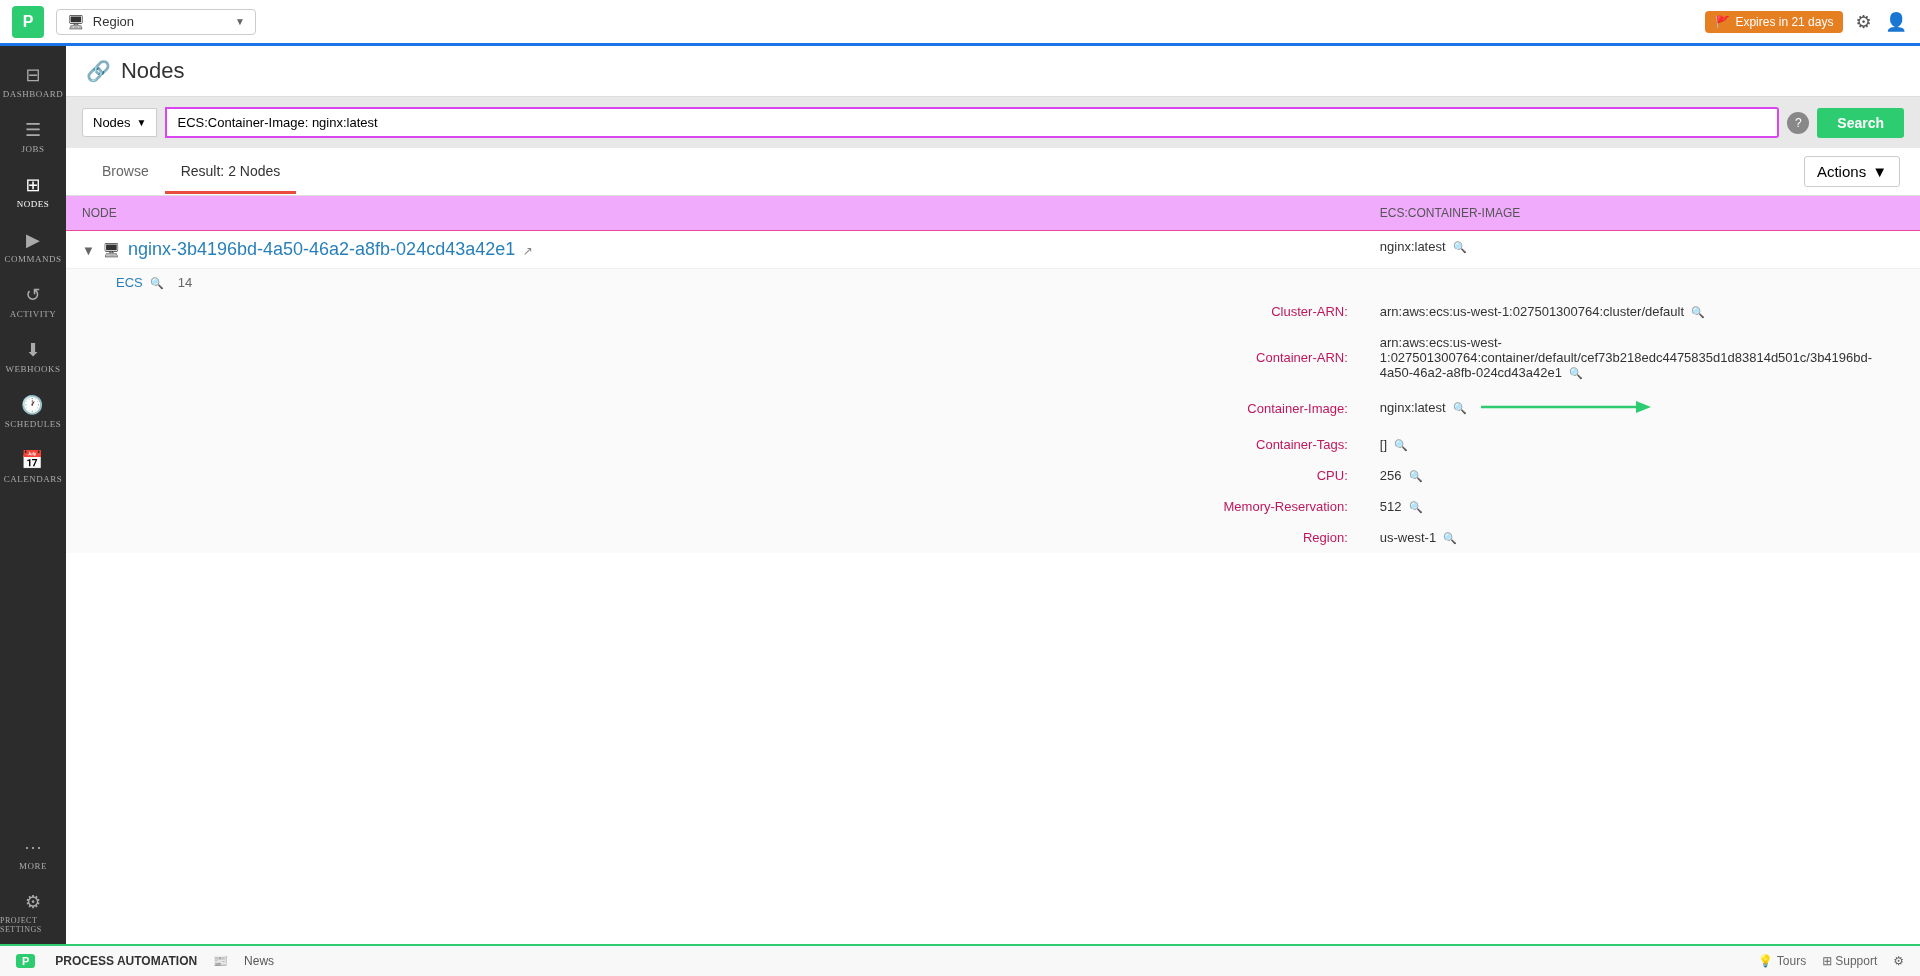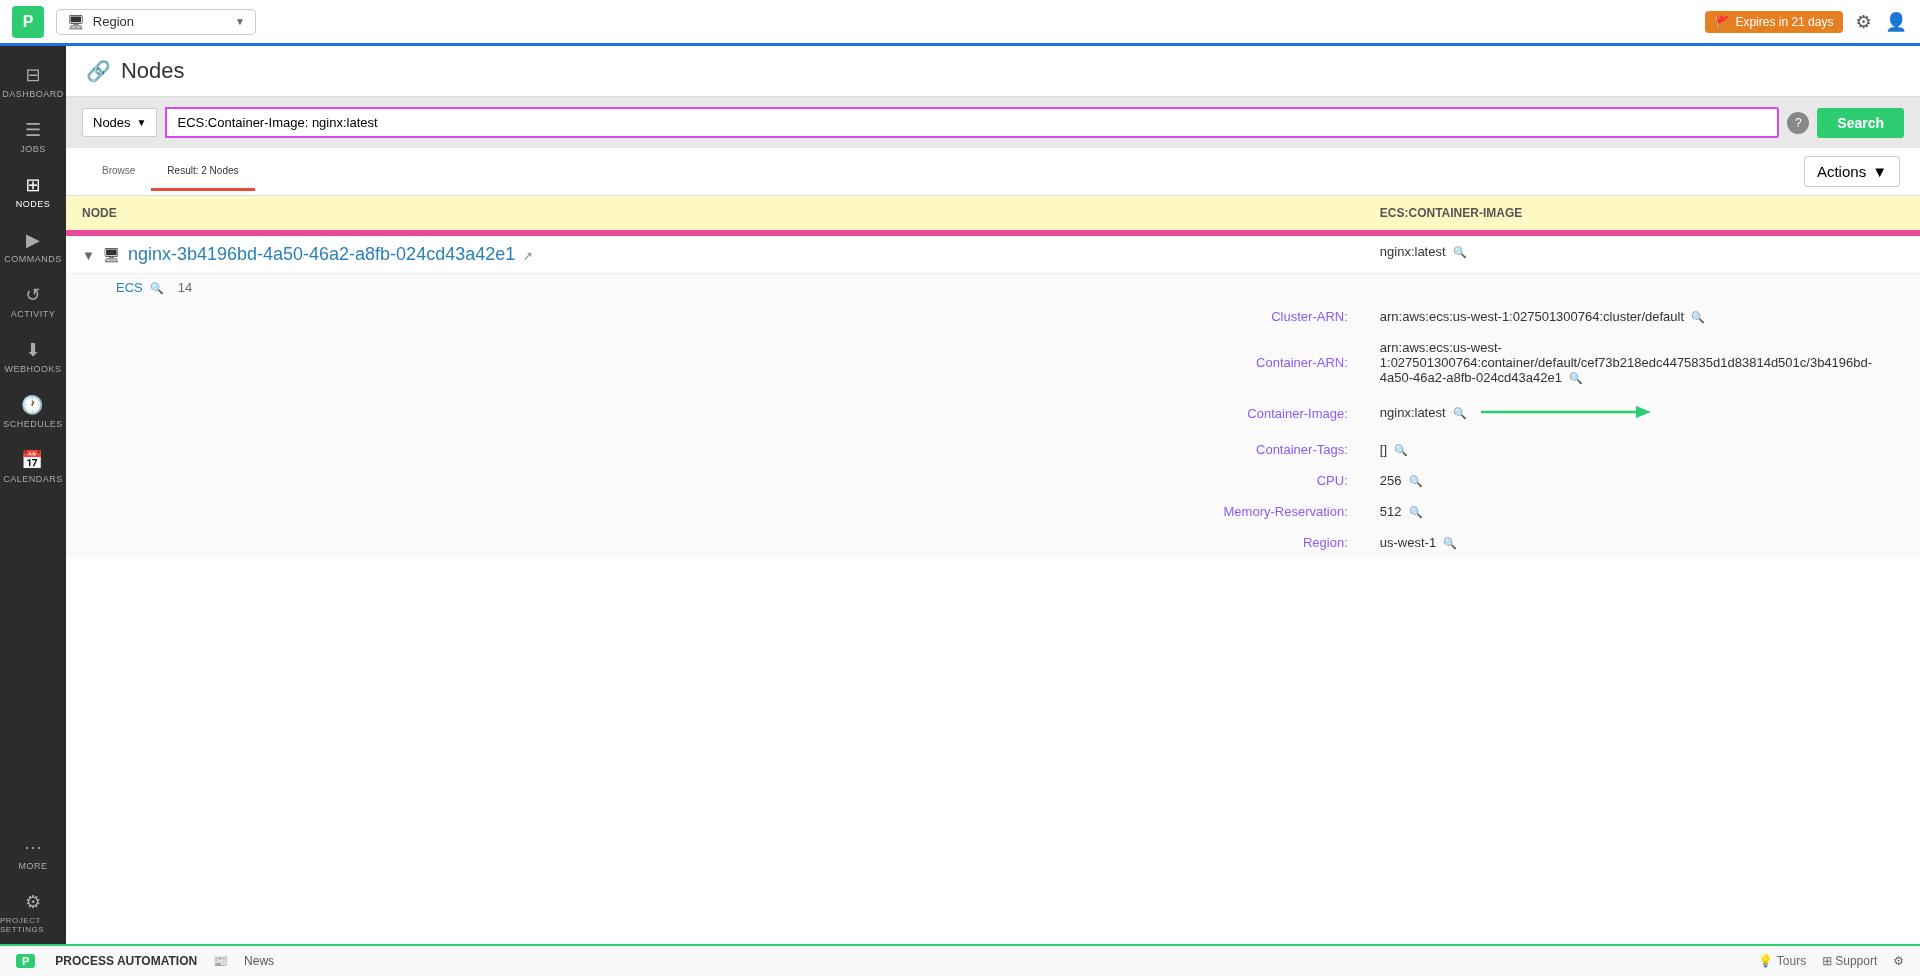"DASHBOARD" .sidebar-item .si-label { font-family: none -> Liberation Serif, serif }
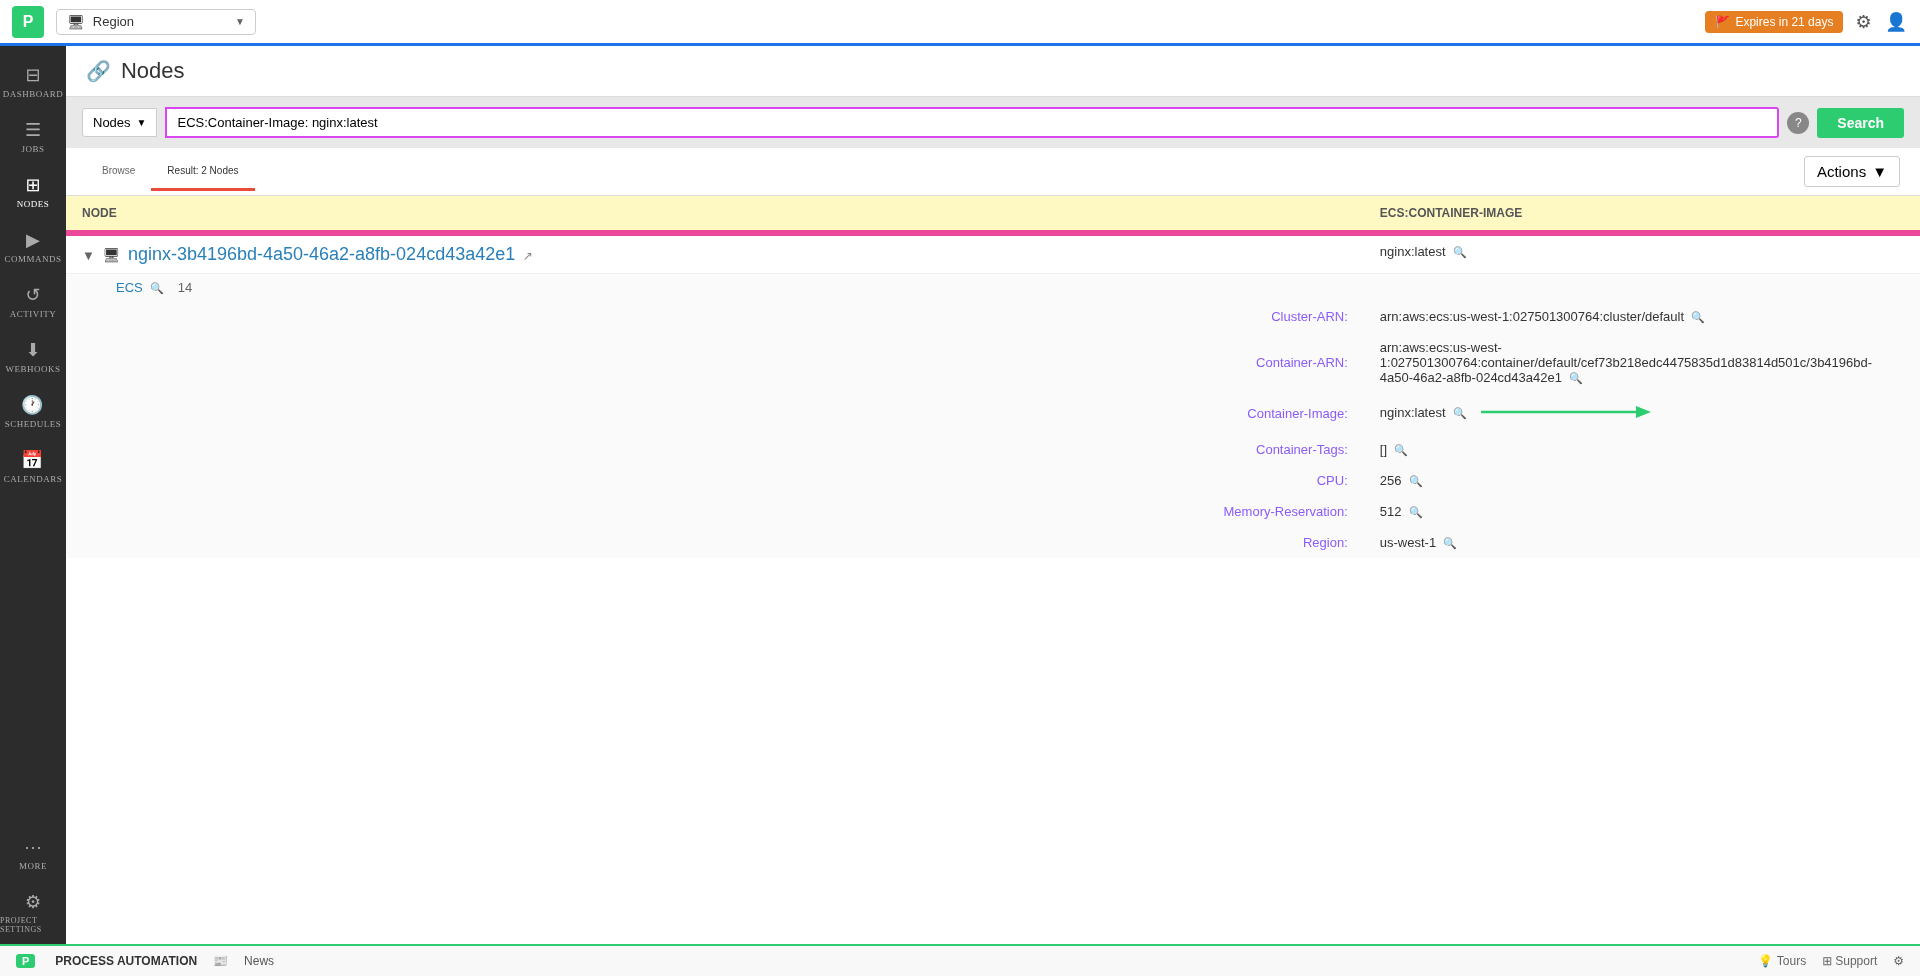"Browse" .tab { font-size: 10px -> 14px }
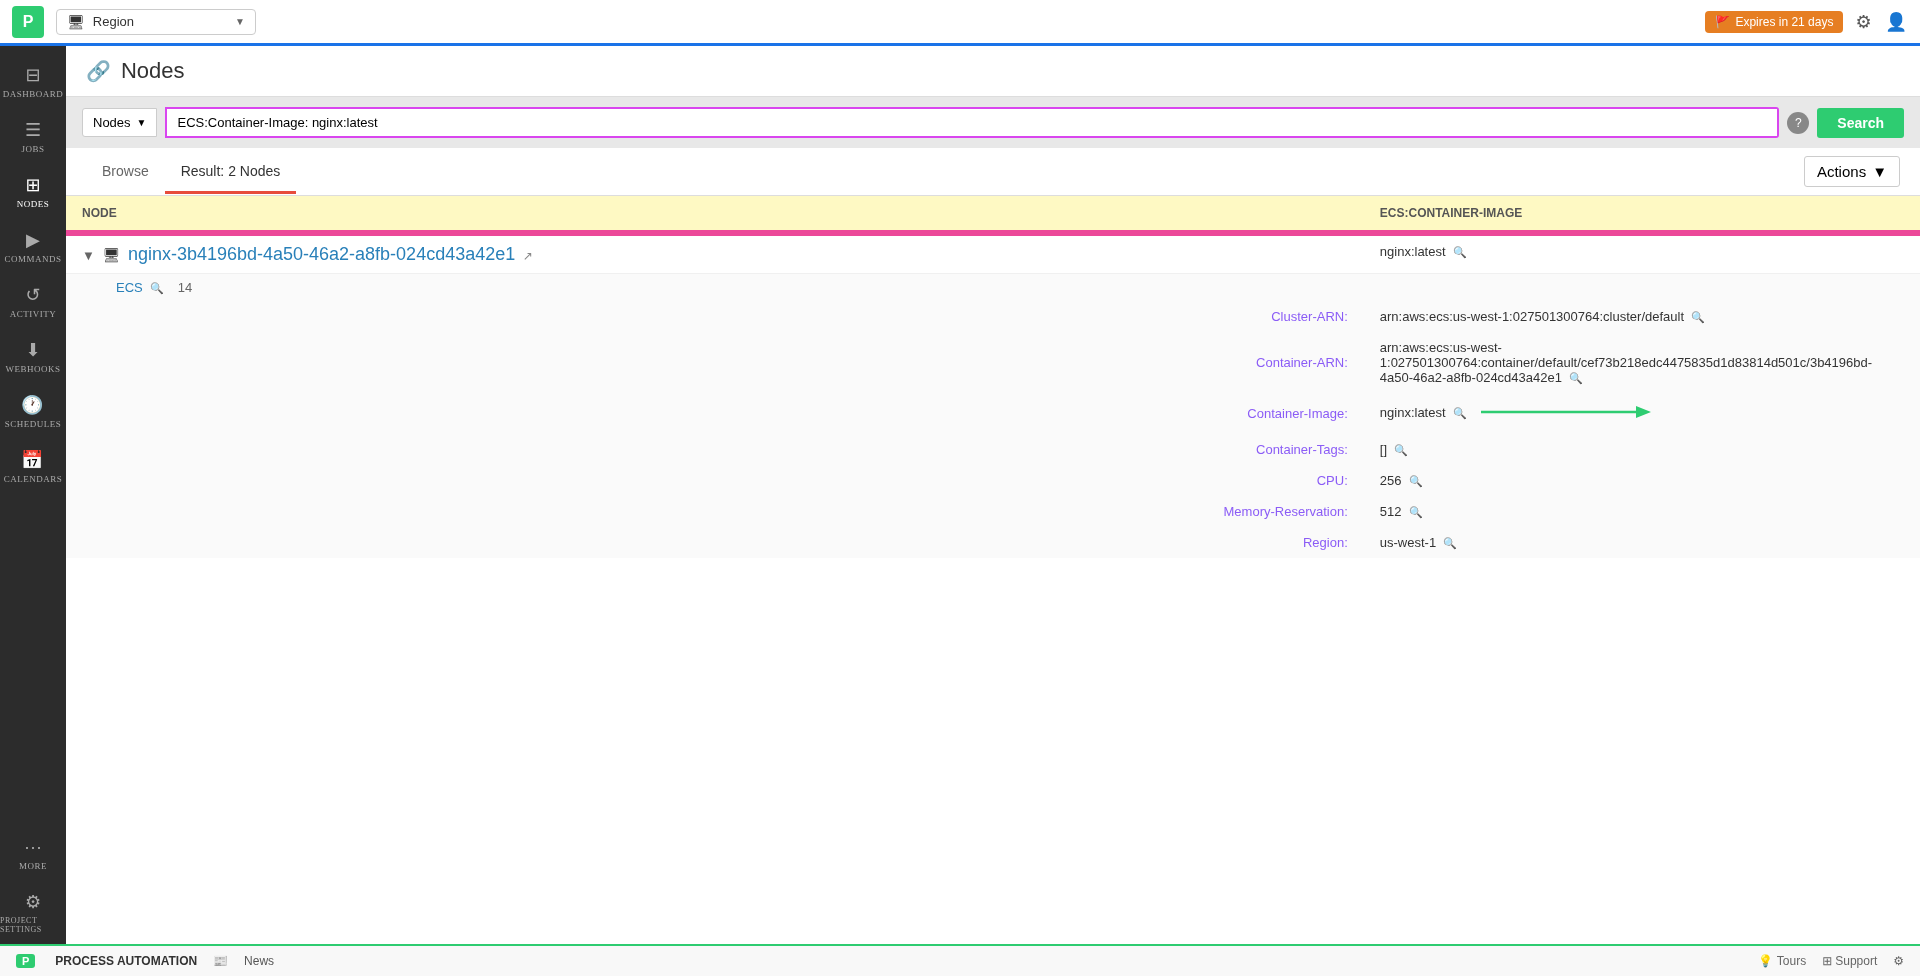"NODE" .results-table th { background: #fef9c3 -> #f0abfc; border-bottom: 6px solid #ec4899 -> 1px solid #ec4899; font-weight: 700 -> 400 }
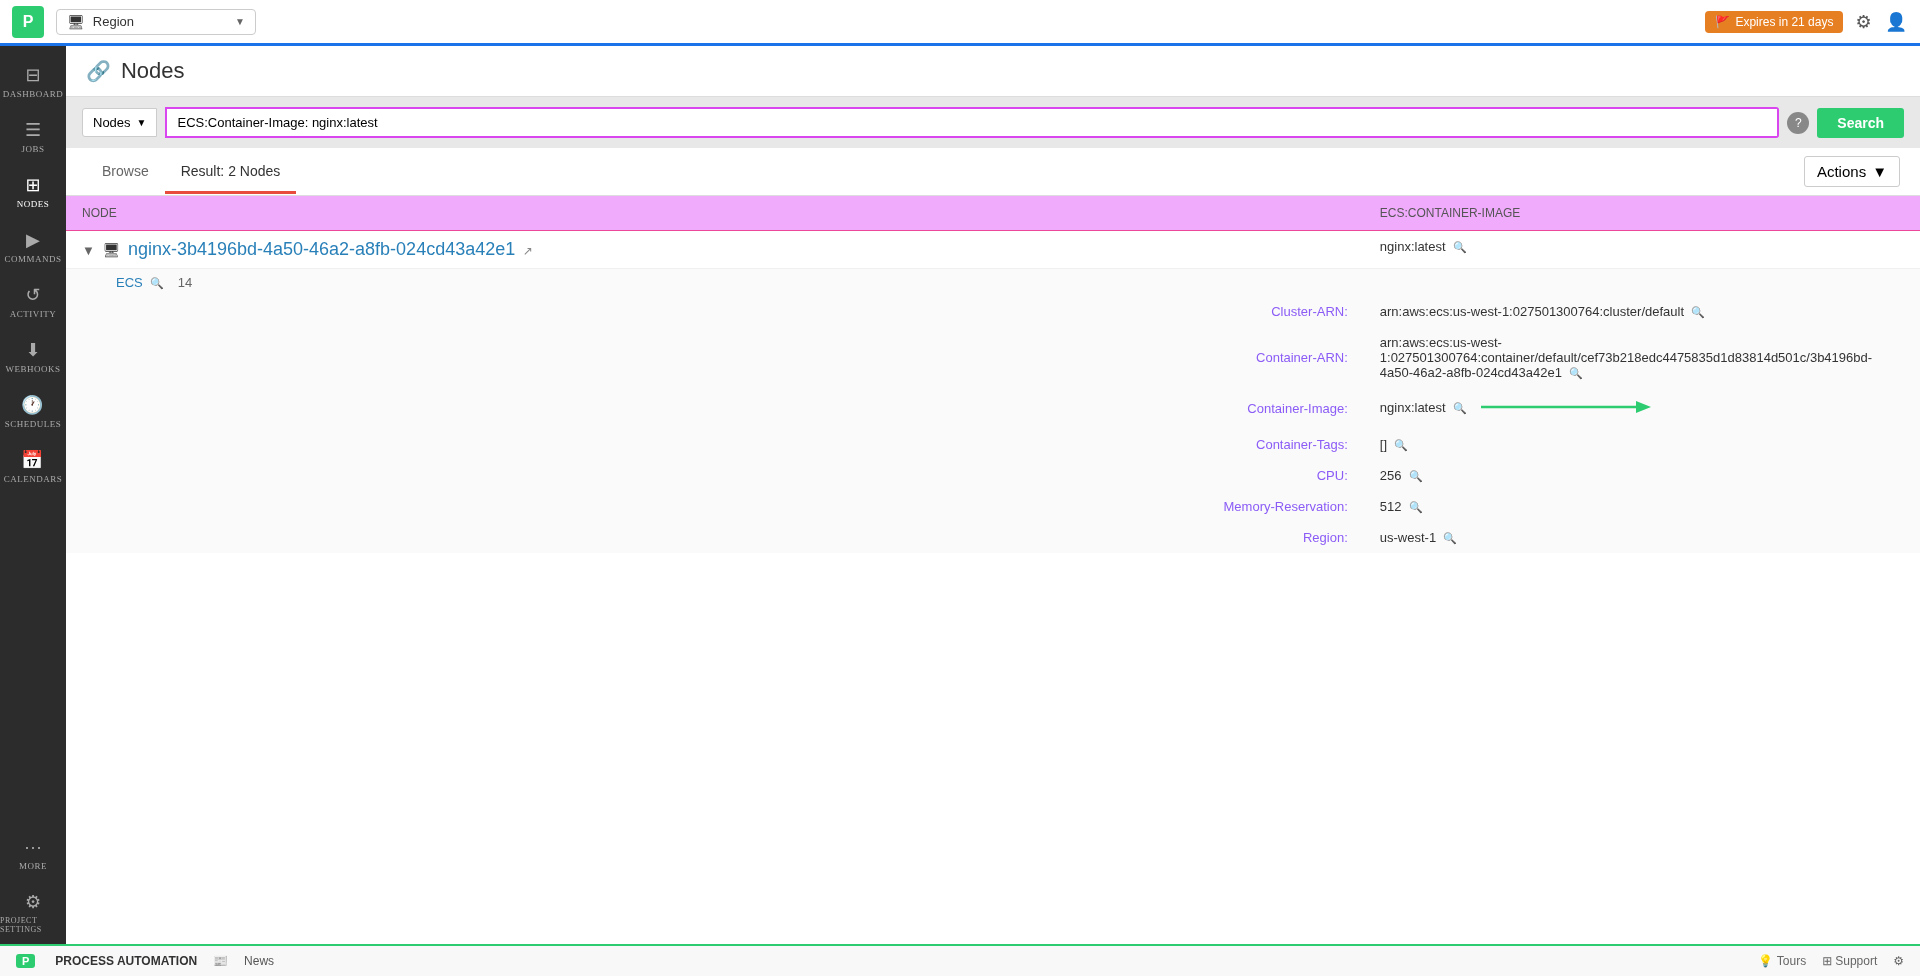"Cluster-ARN:" .detail-label { color: #8b5cf6 -> #be185d }
